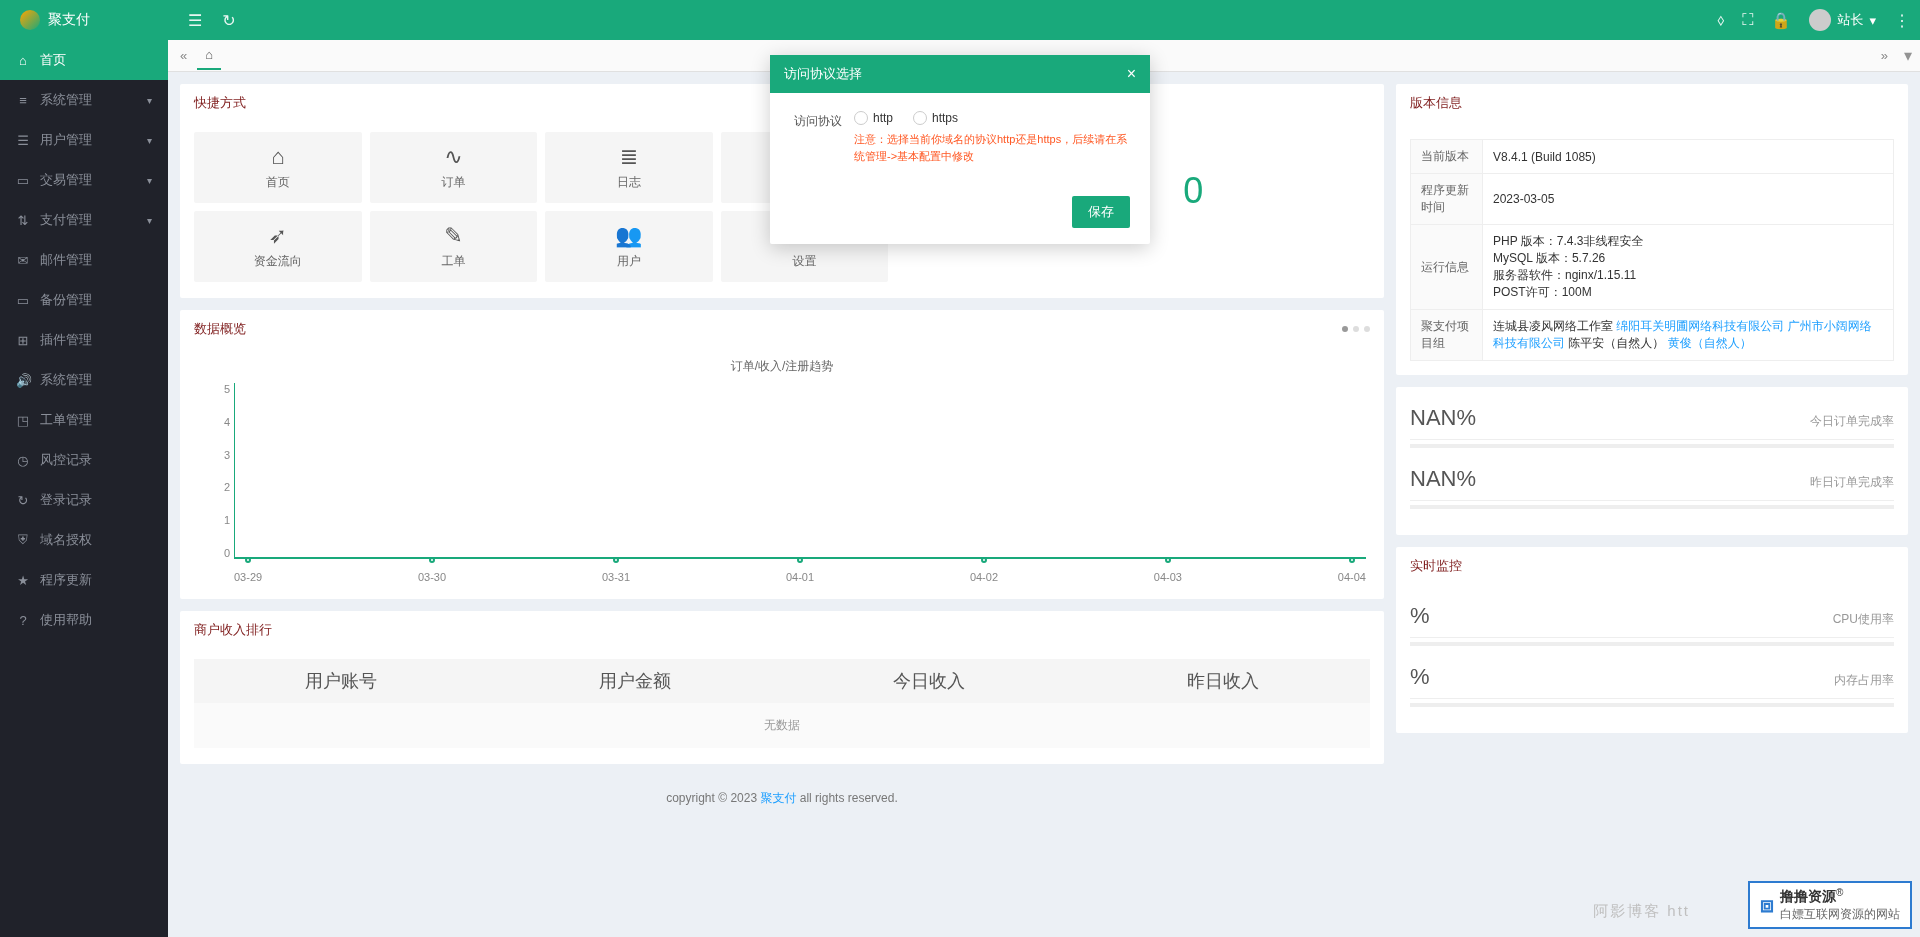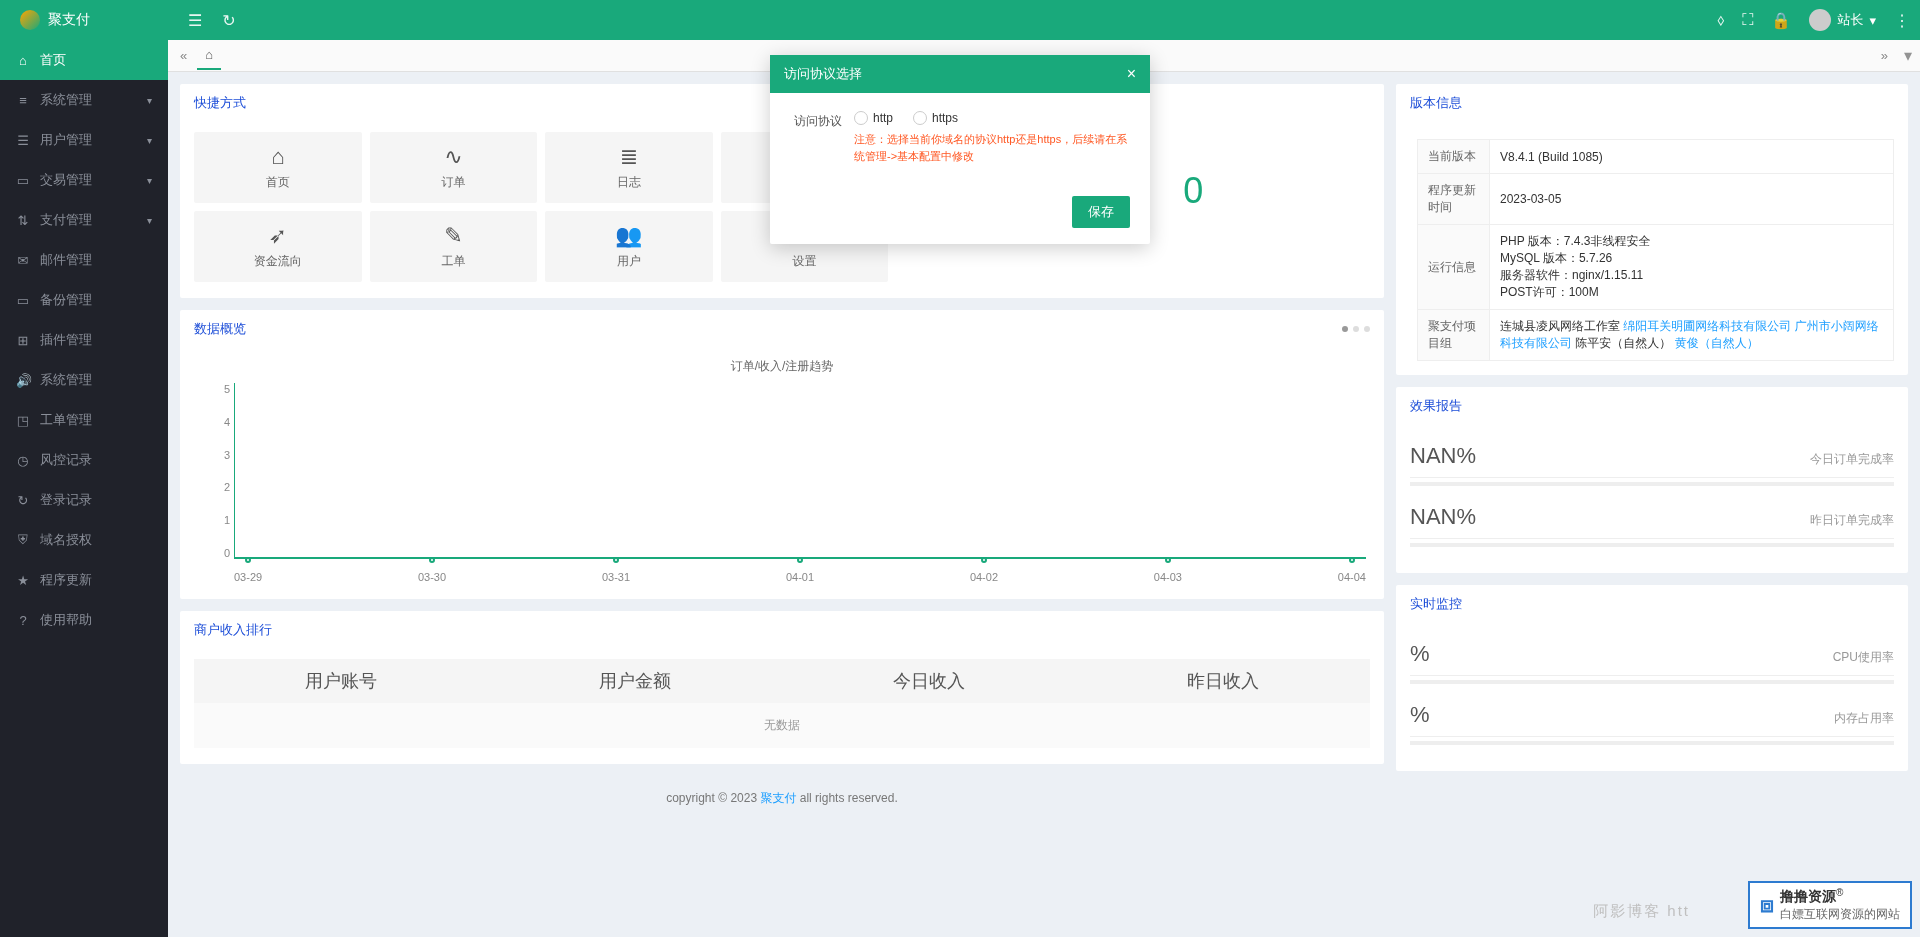"快捷方式" .panel-header { color: #1d4ed8 -> #7f1d1d }
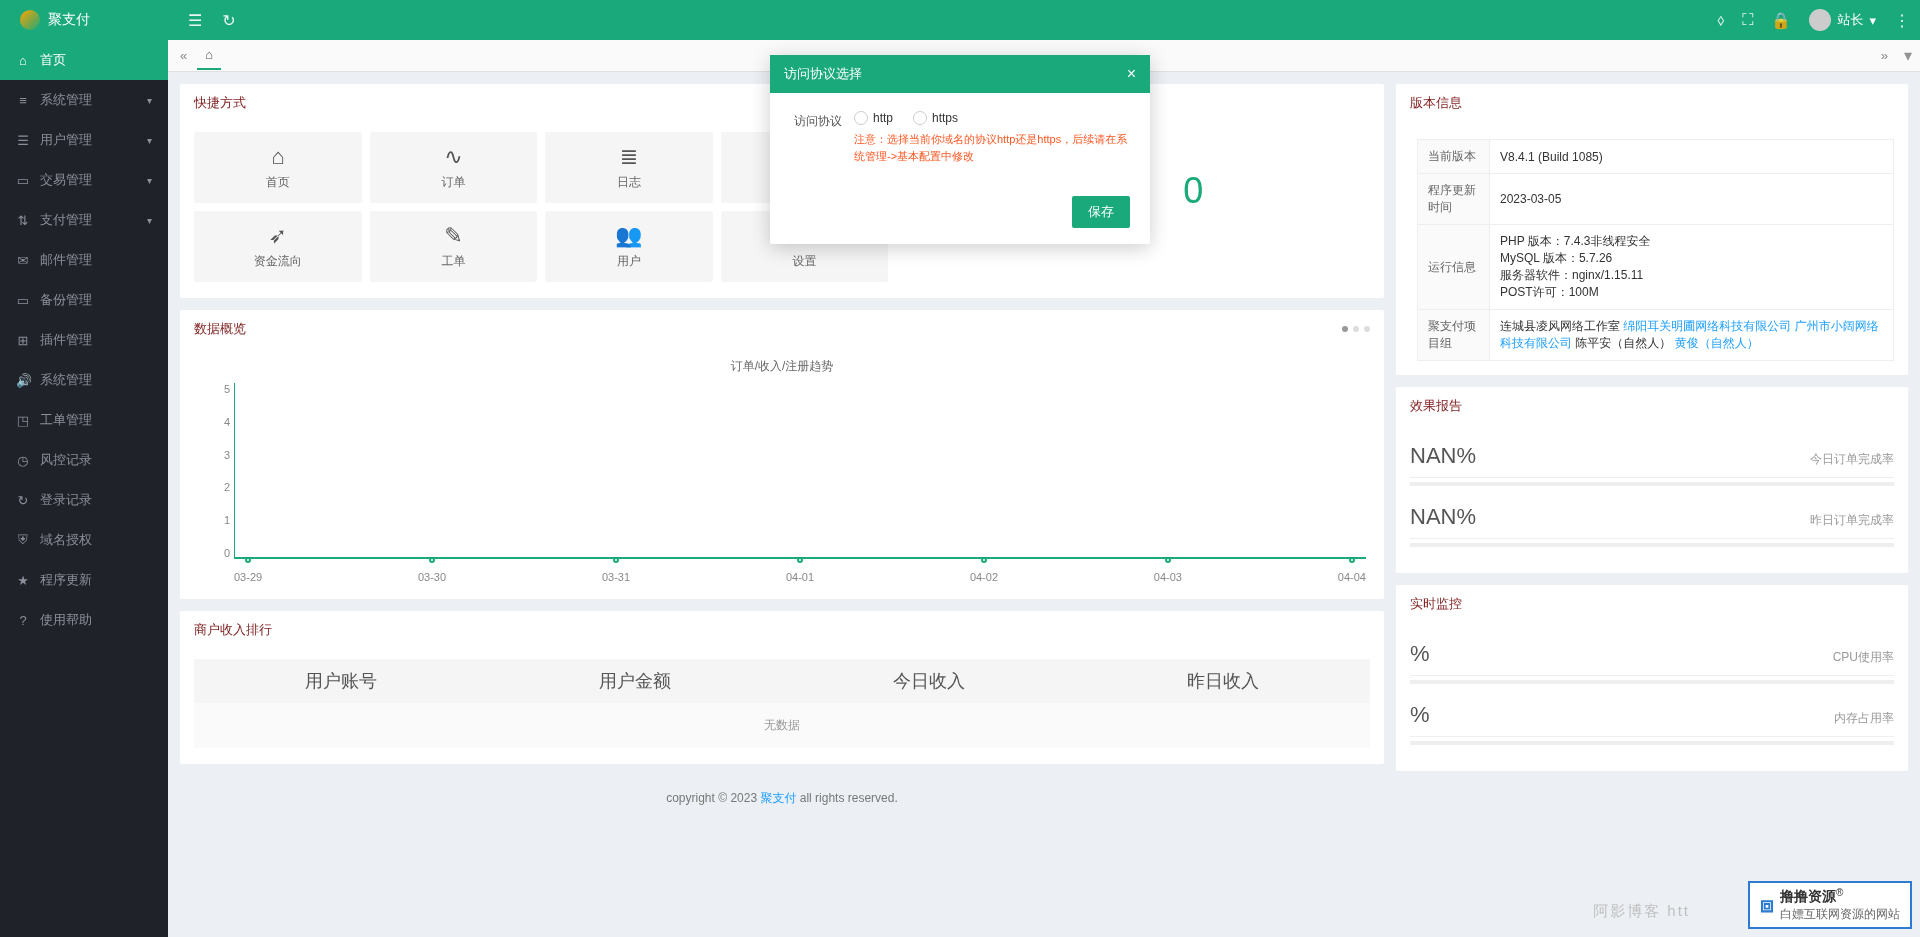"当前版本" div.panel-body { margin-left: 7px -> none }
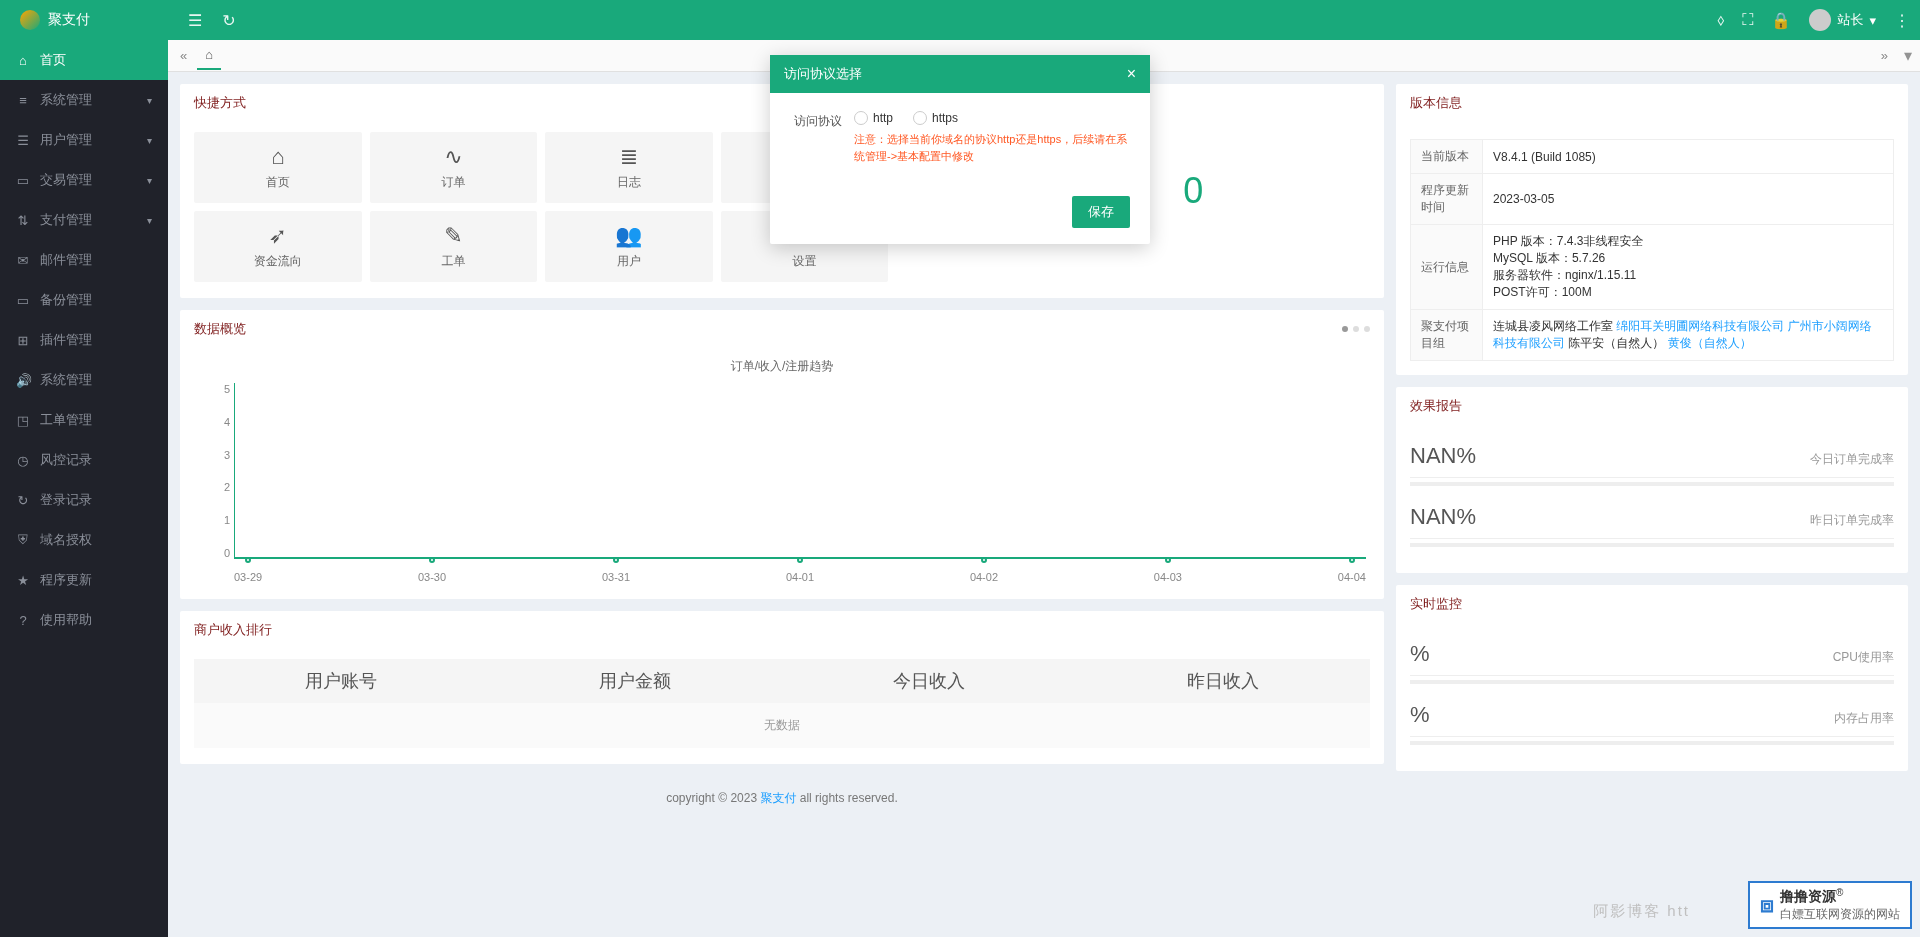"效果报告" div.panel-header { html: <div> <span>效果报告</span> </div> -> none }
